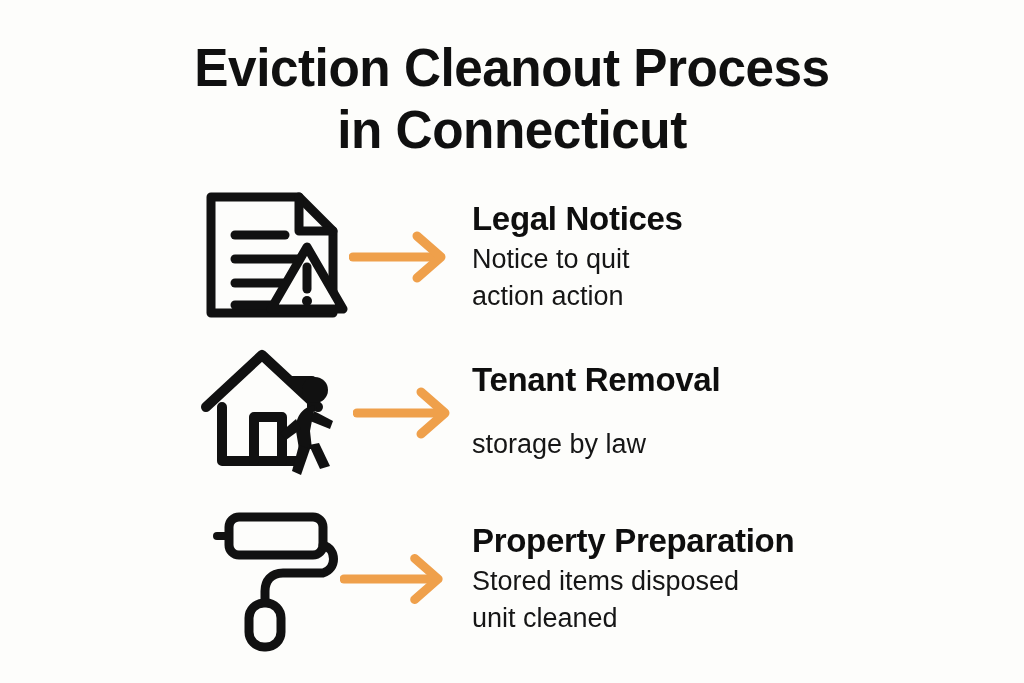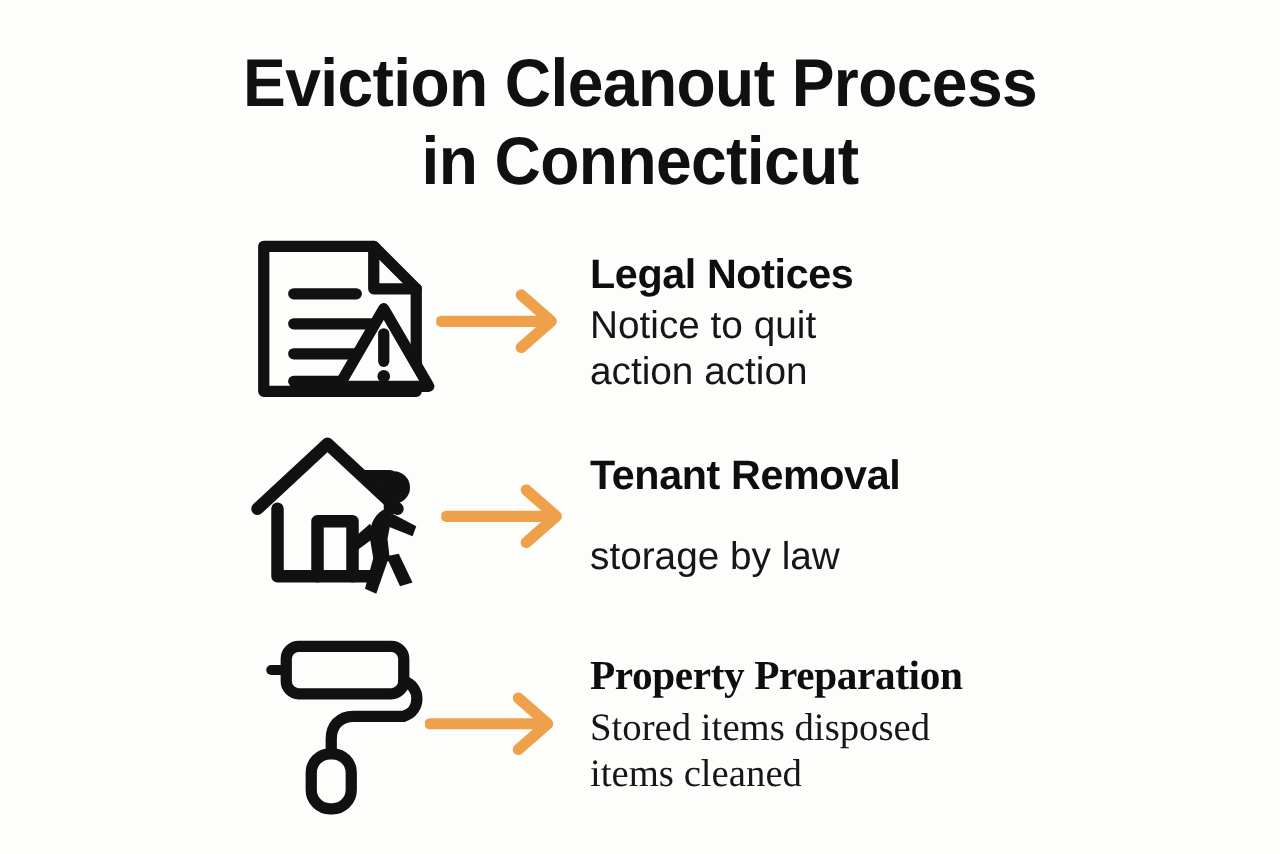"Notice to quit" .step-desc-line { font-size: 31px -> 27px }
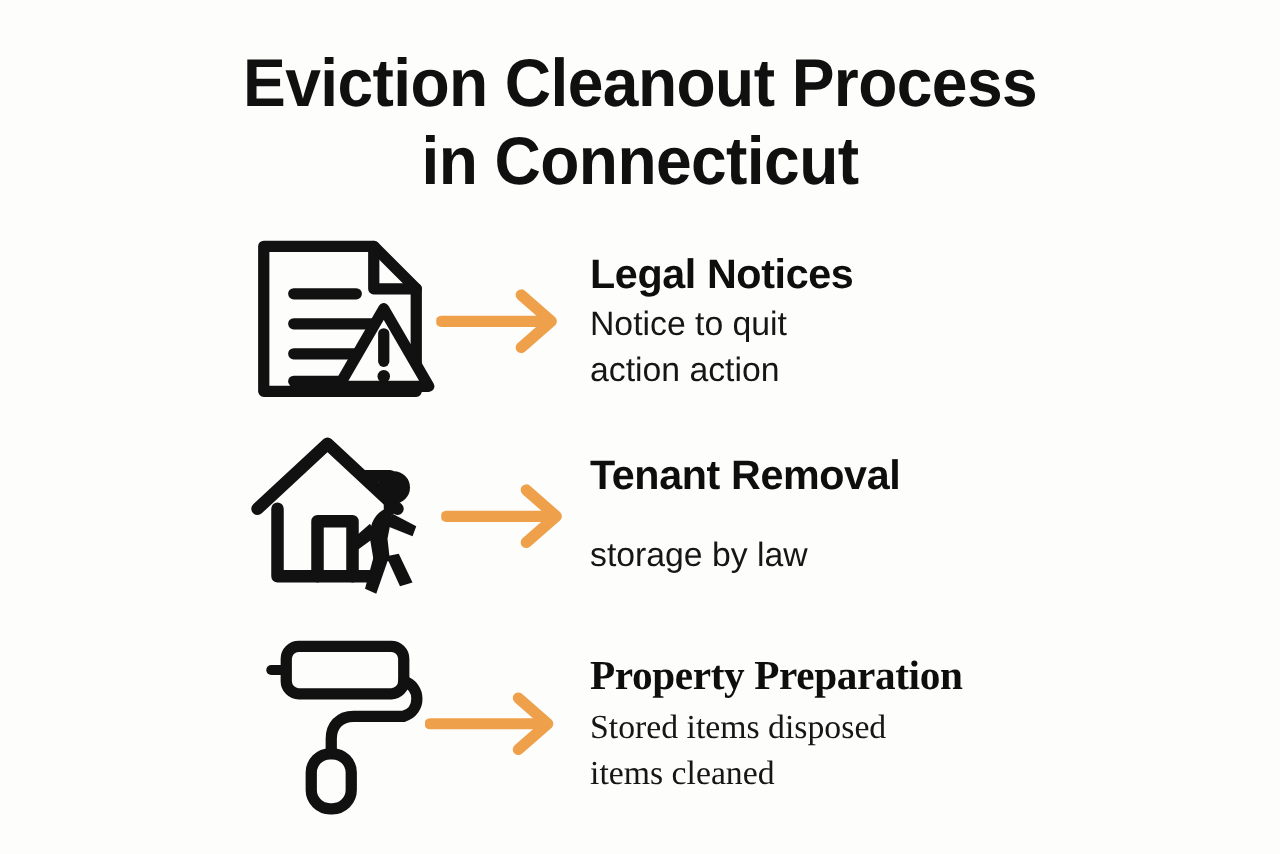"Property Preparation" .row-3 .text-cell { font-family: Liberation Serif, serif -> none }
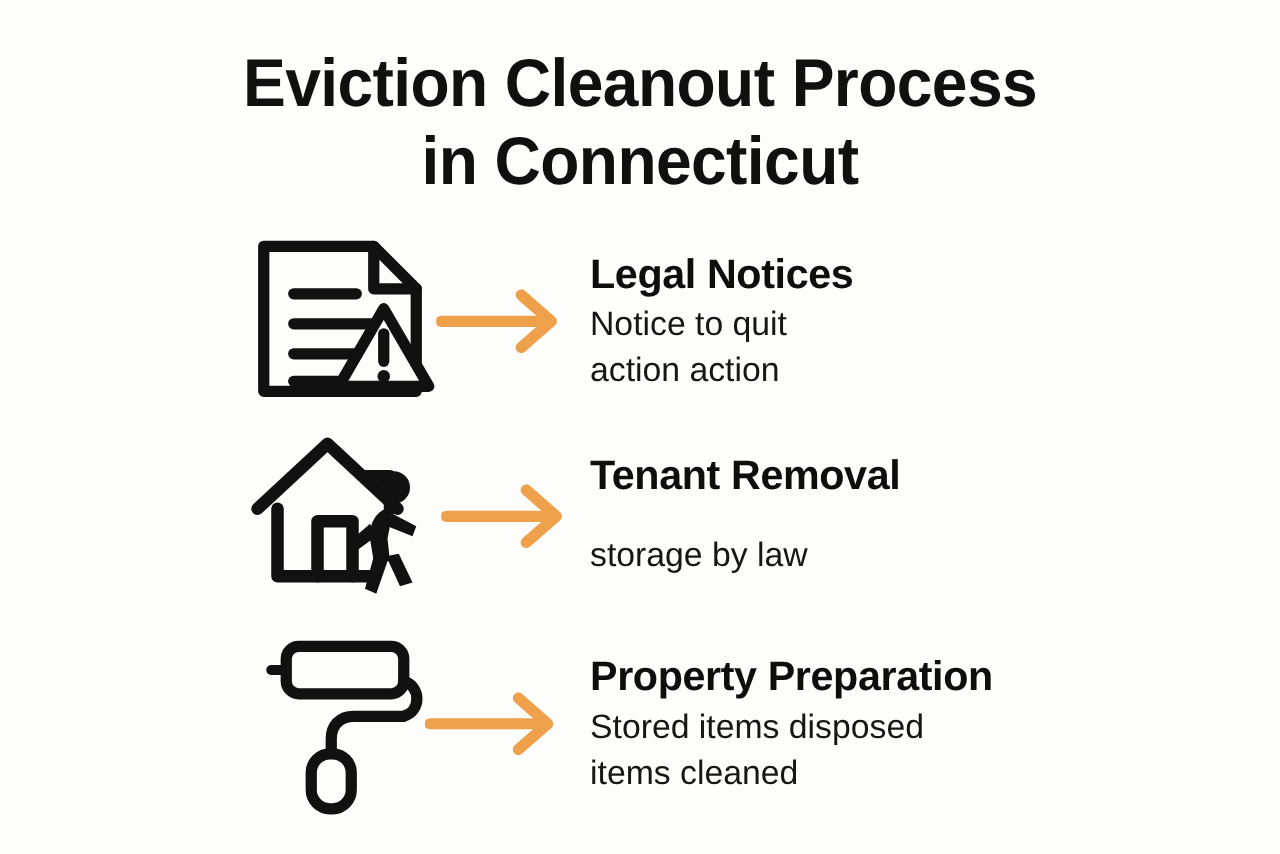"items cleaned" span.step-desc-line { text: items -> unit }
